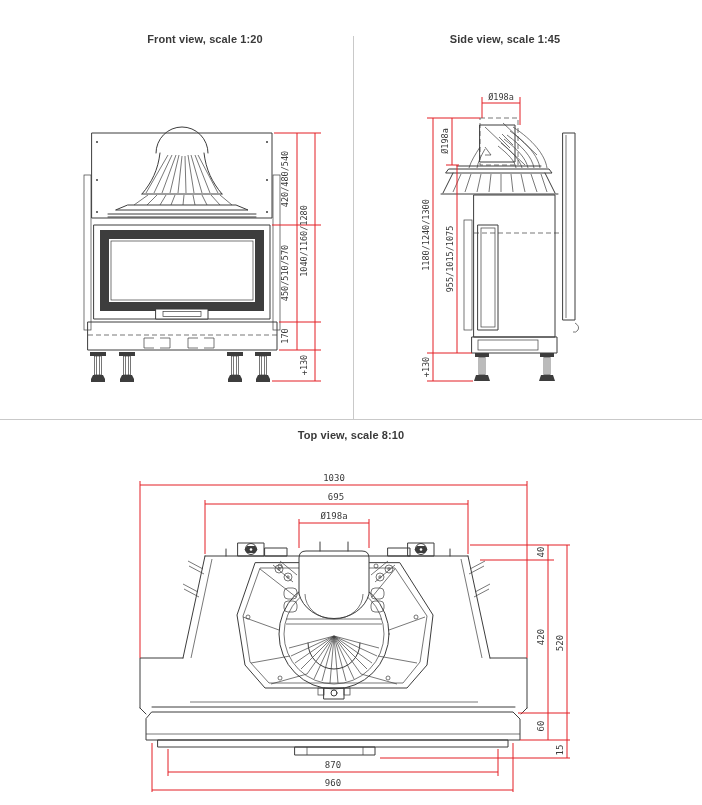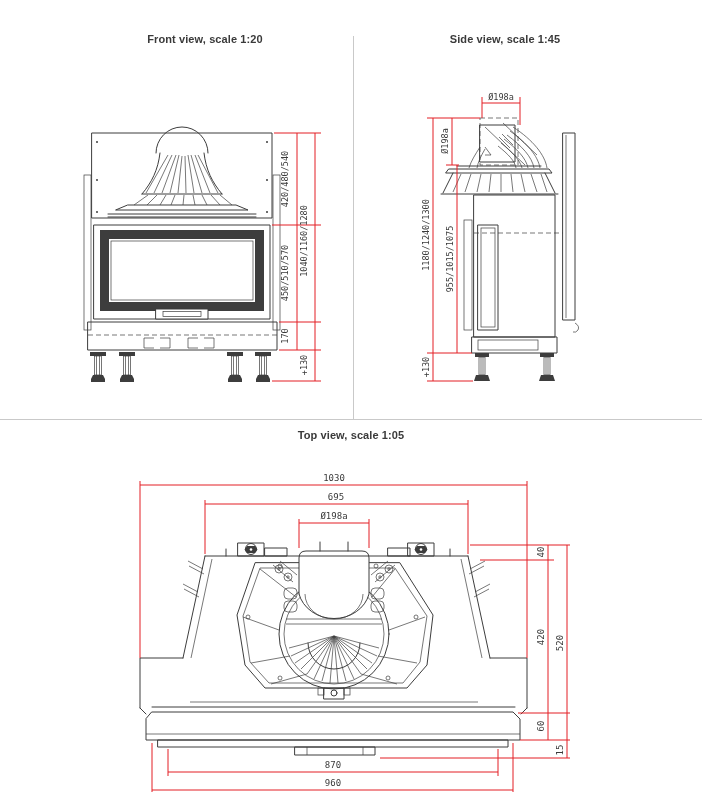"Top view, scale 1:05" div.view-title { text: 1:05 -> 8:10 }
